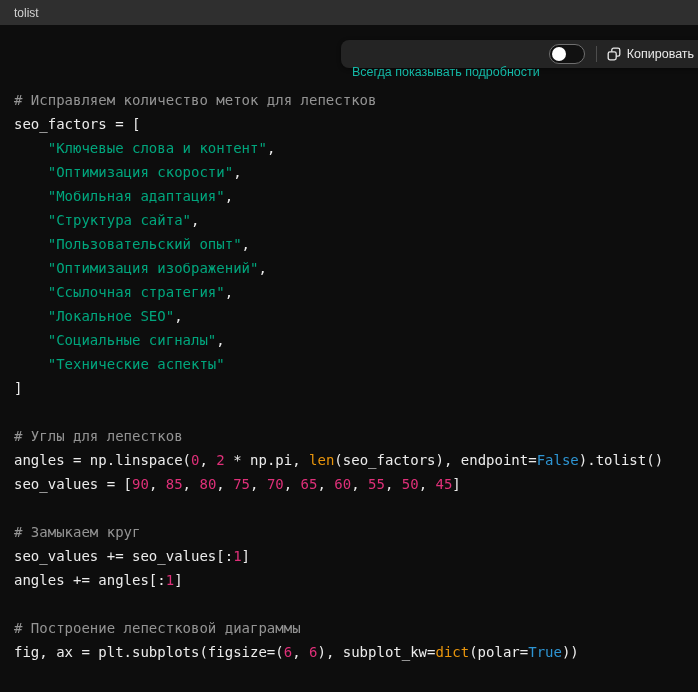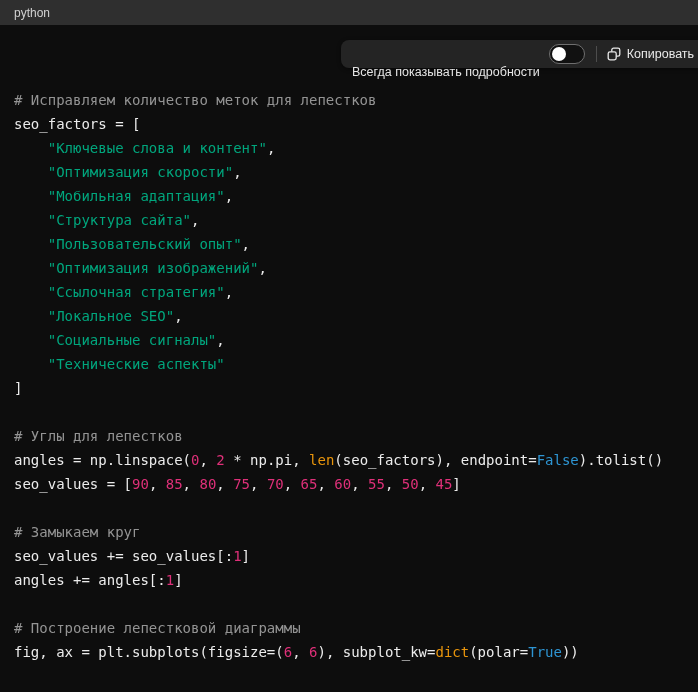"python" span.lang-label { text: python -> tolist }
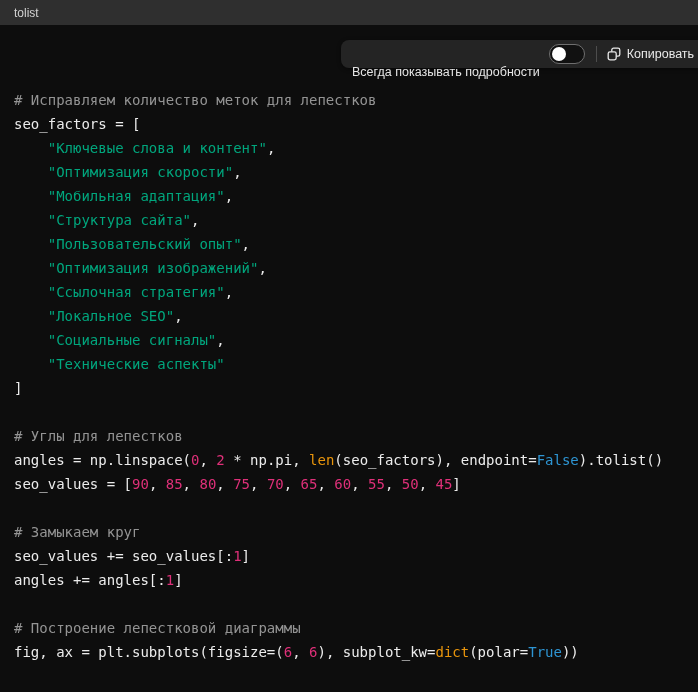"Всегда показывать подробности" .toolbar-label { color: #e5e5e5 -> #14b8a6 }
